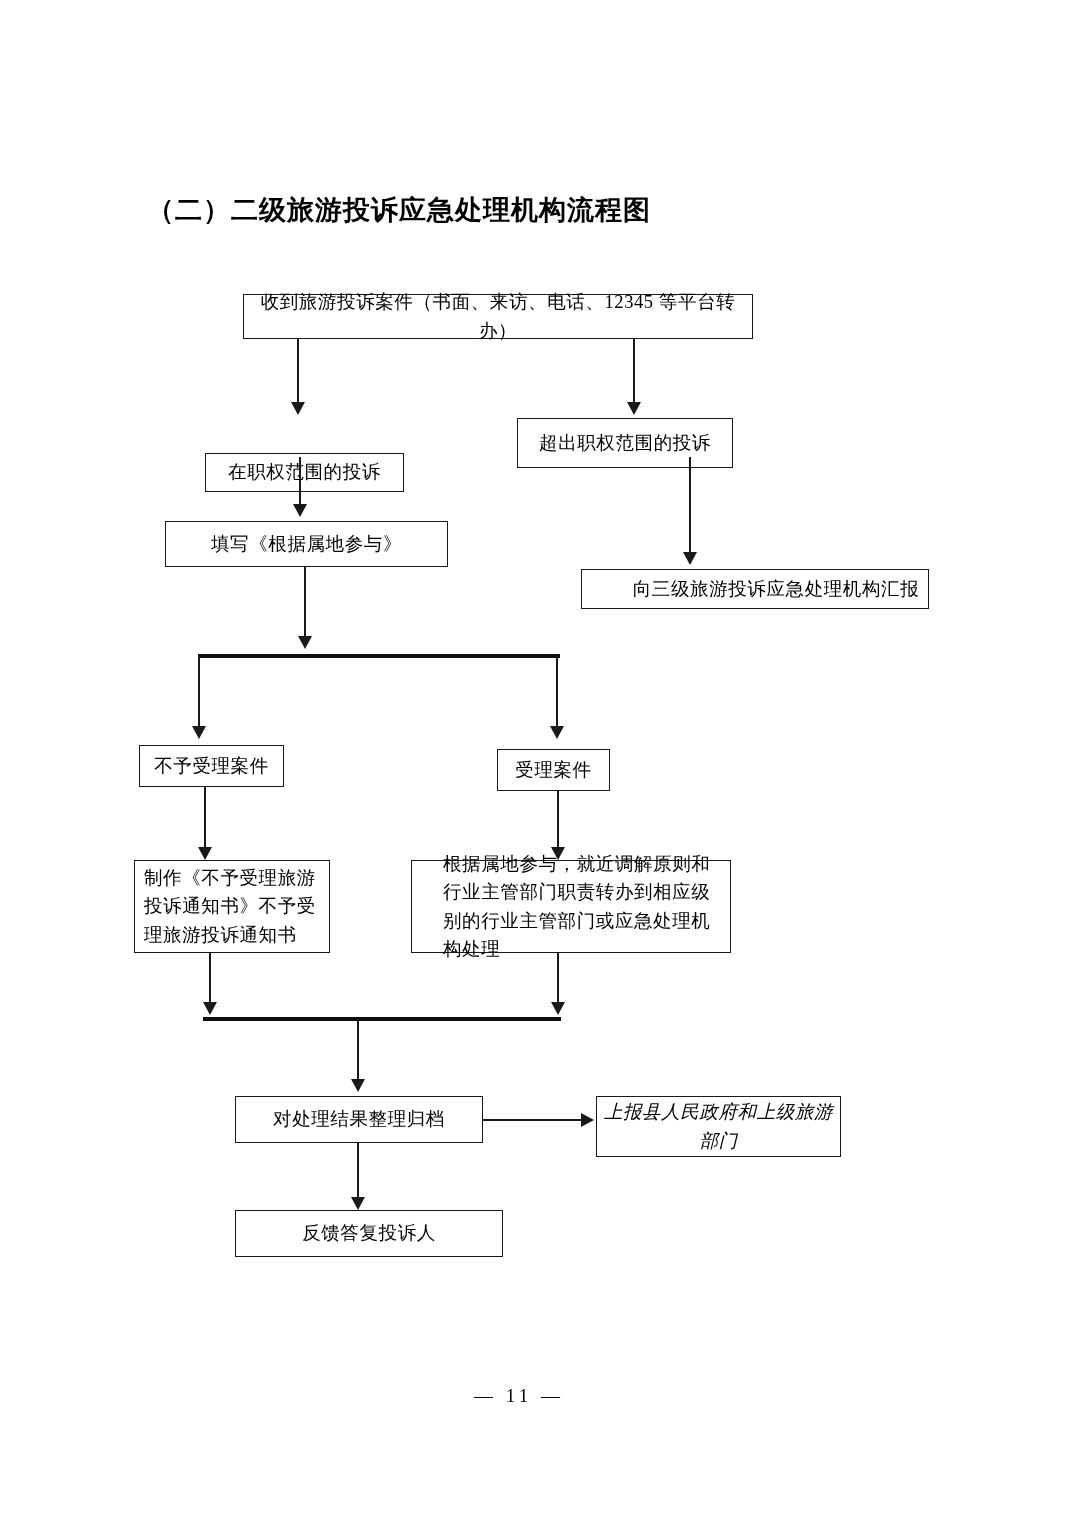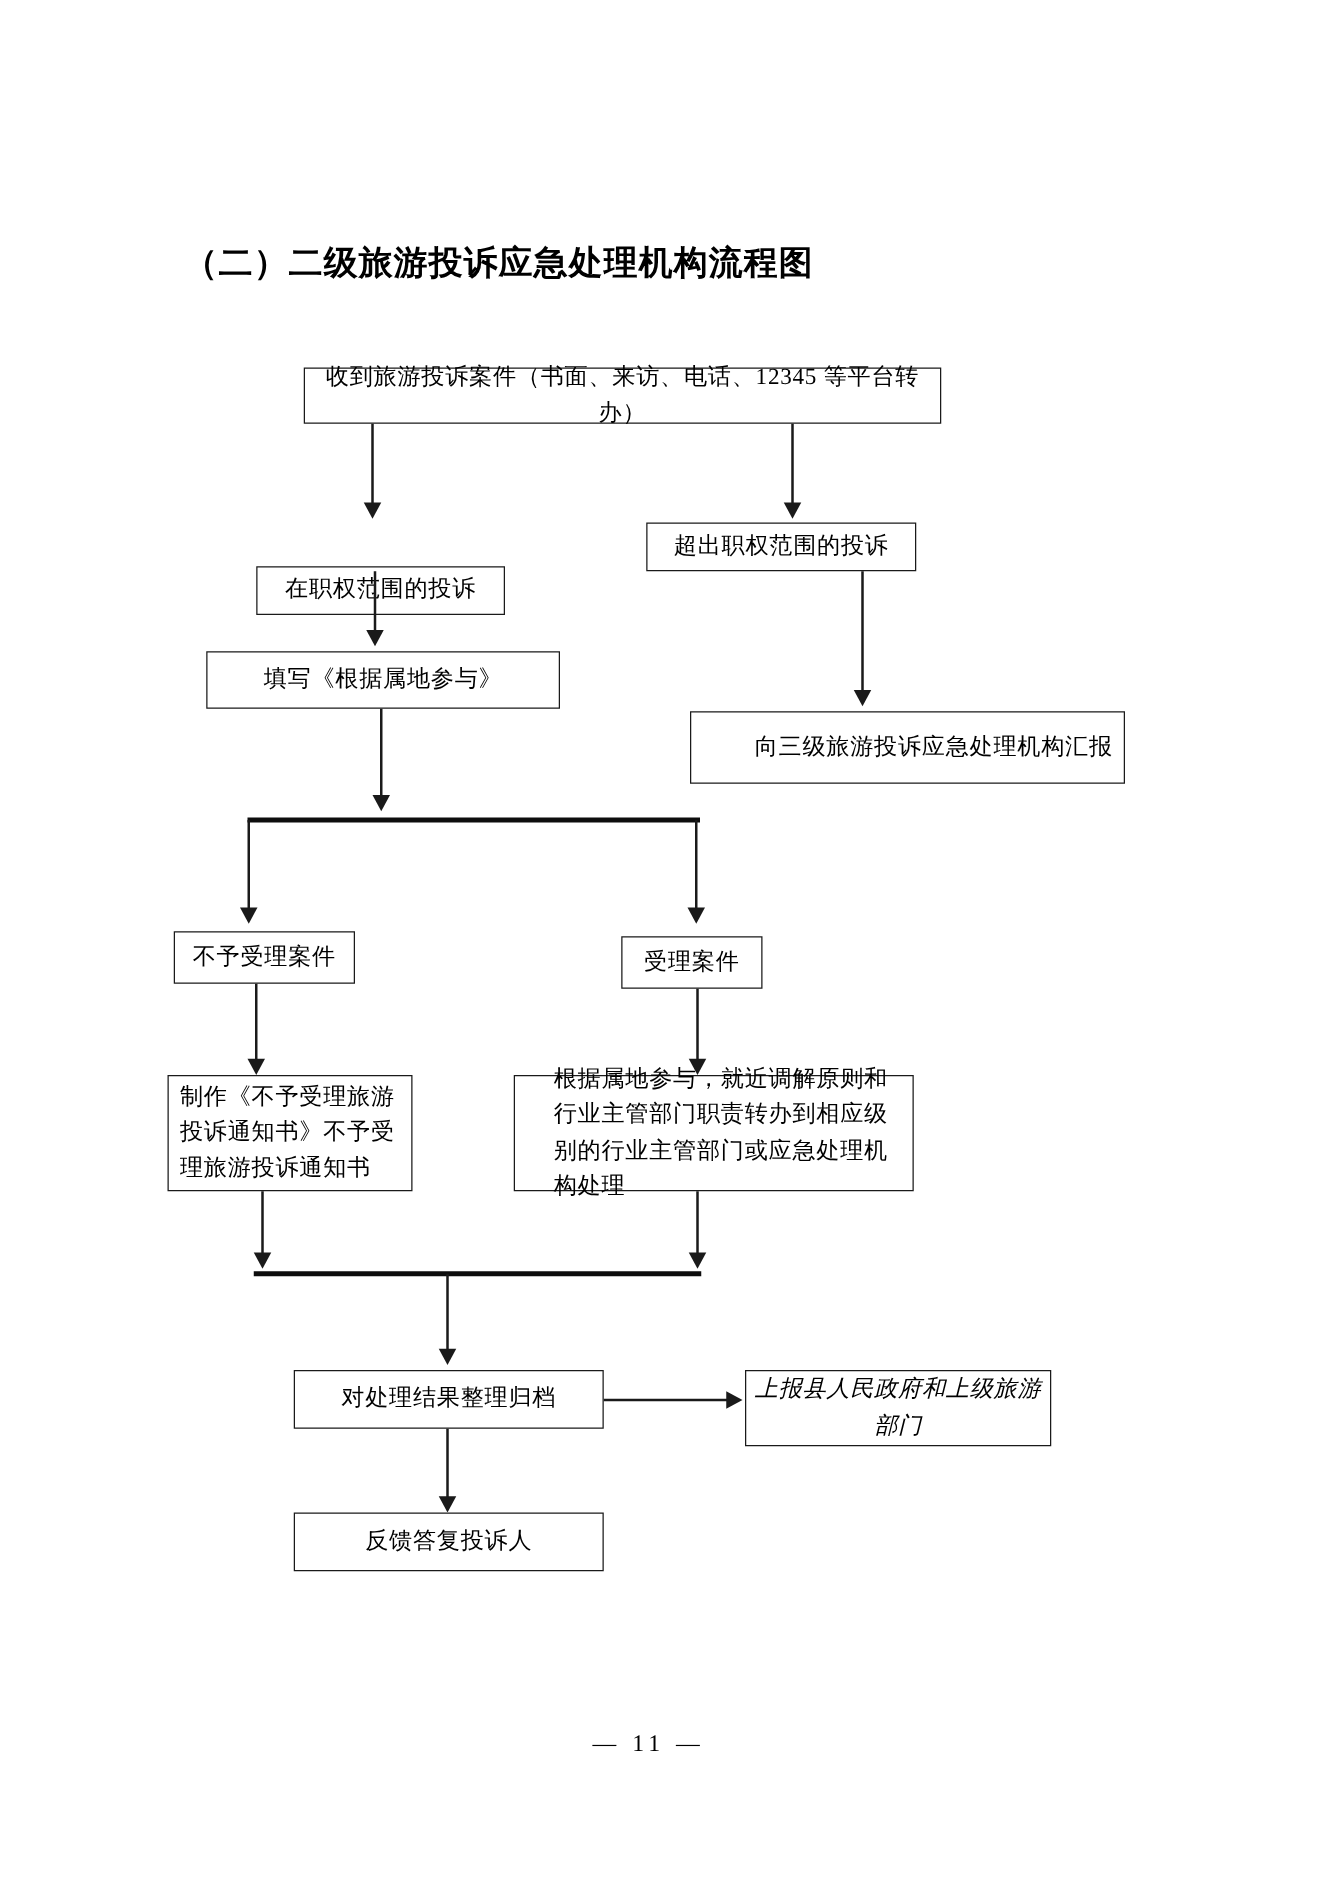"超出职权范围的投诉" div.node { height: 39px -> 50px }
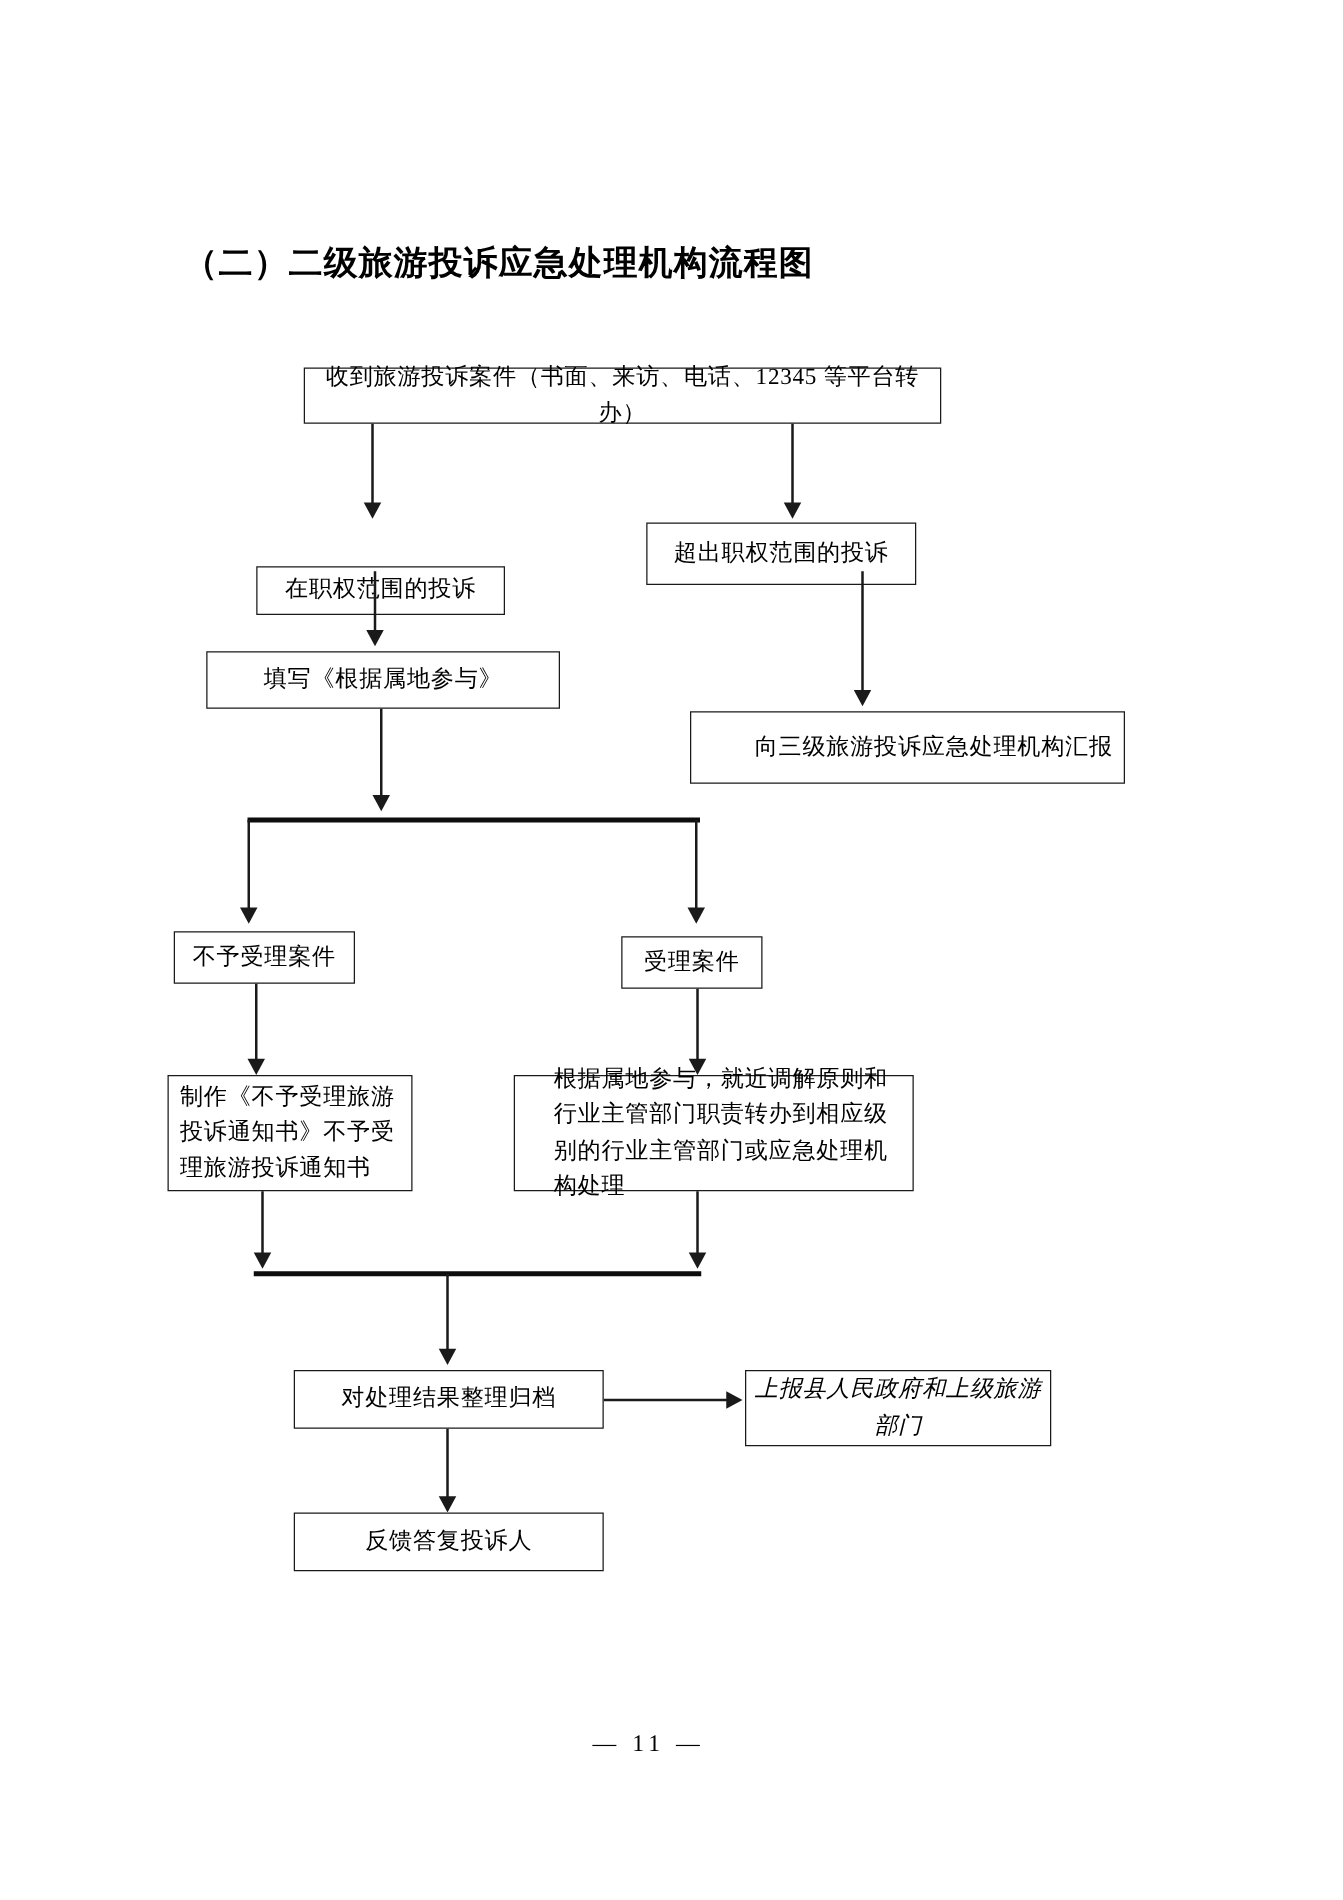"向三级旅游投诉应急处理机构汇报" div.node { height: 58px -> 40px; left: 552px -> 581px }
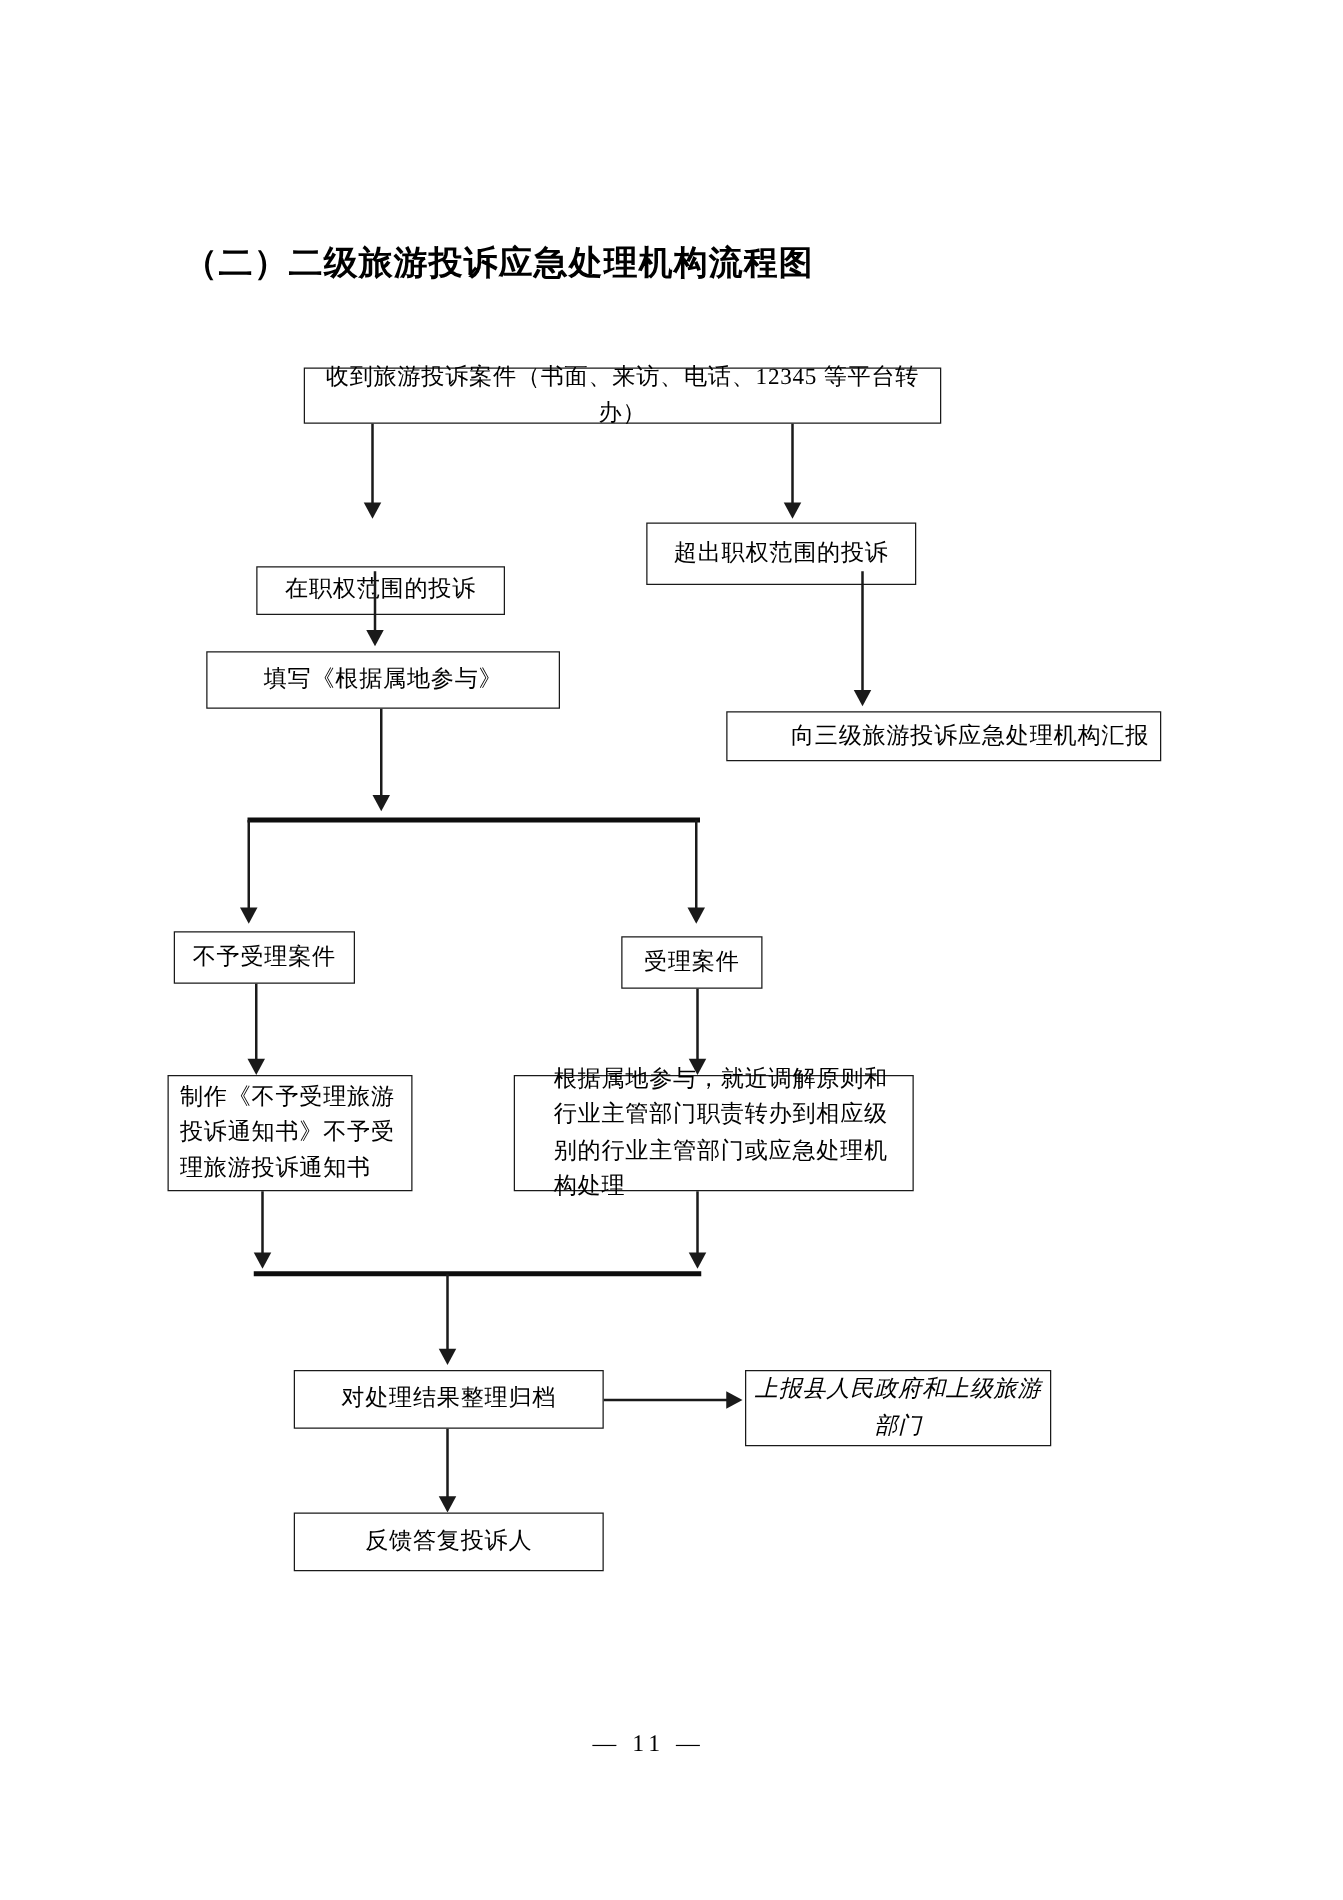"反馈答复投诉人" div.node { width: 248px -> 268px }
